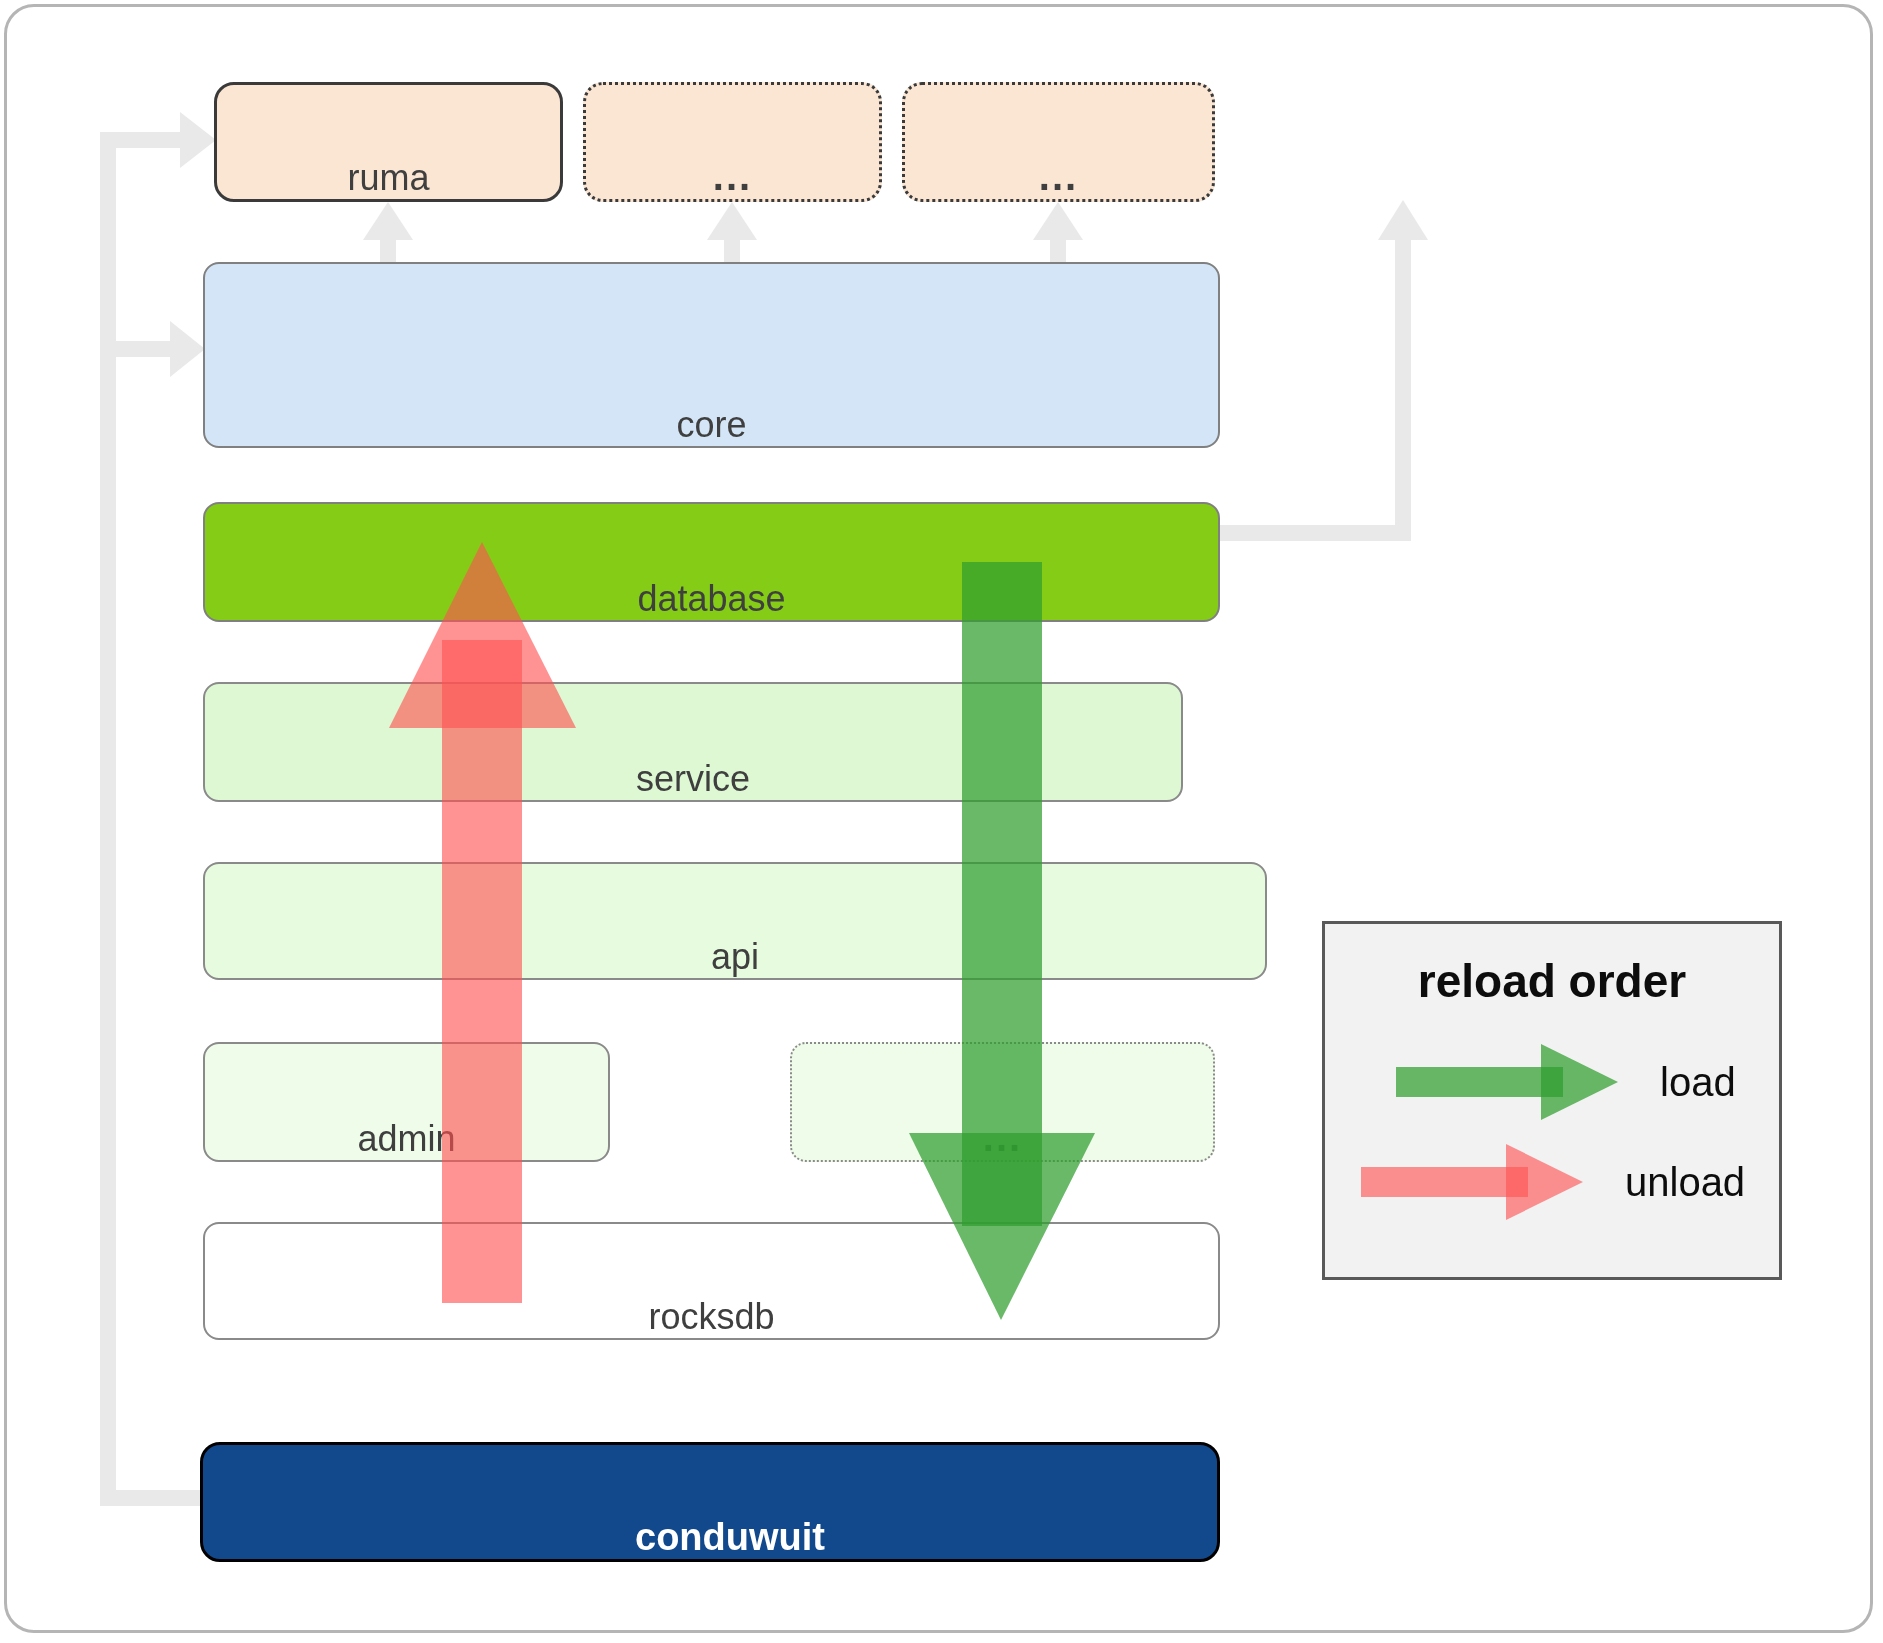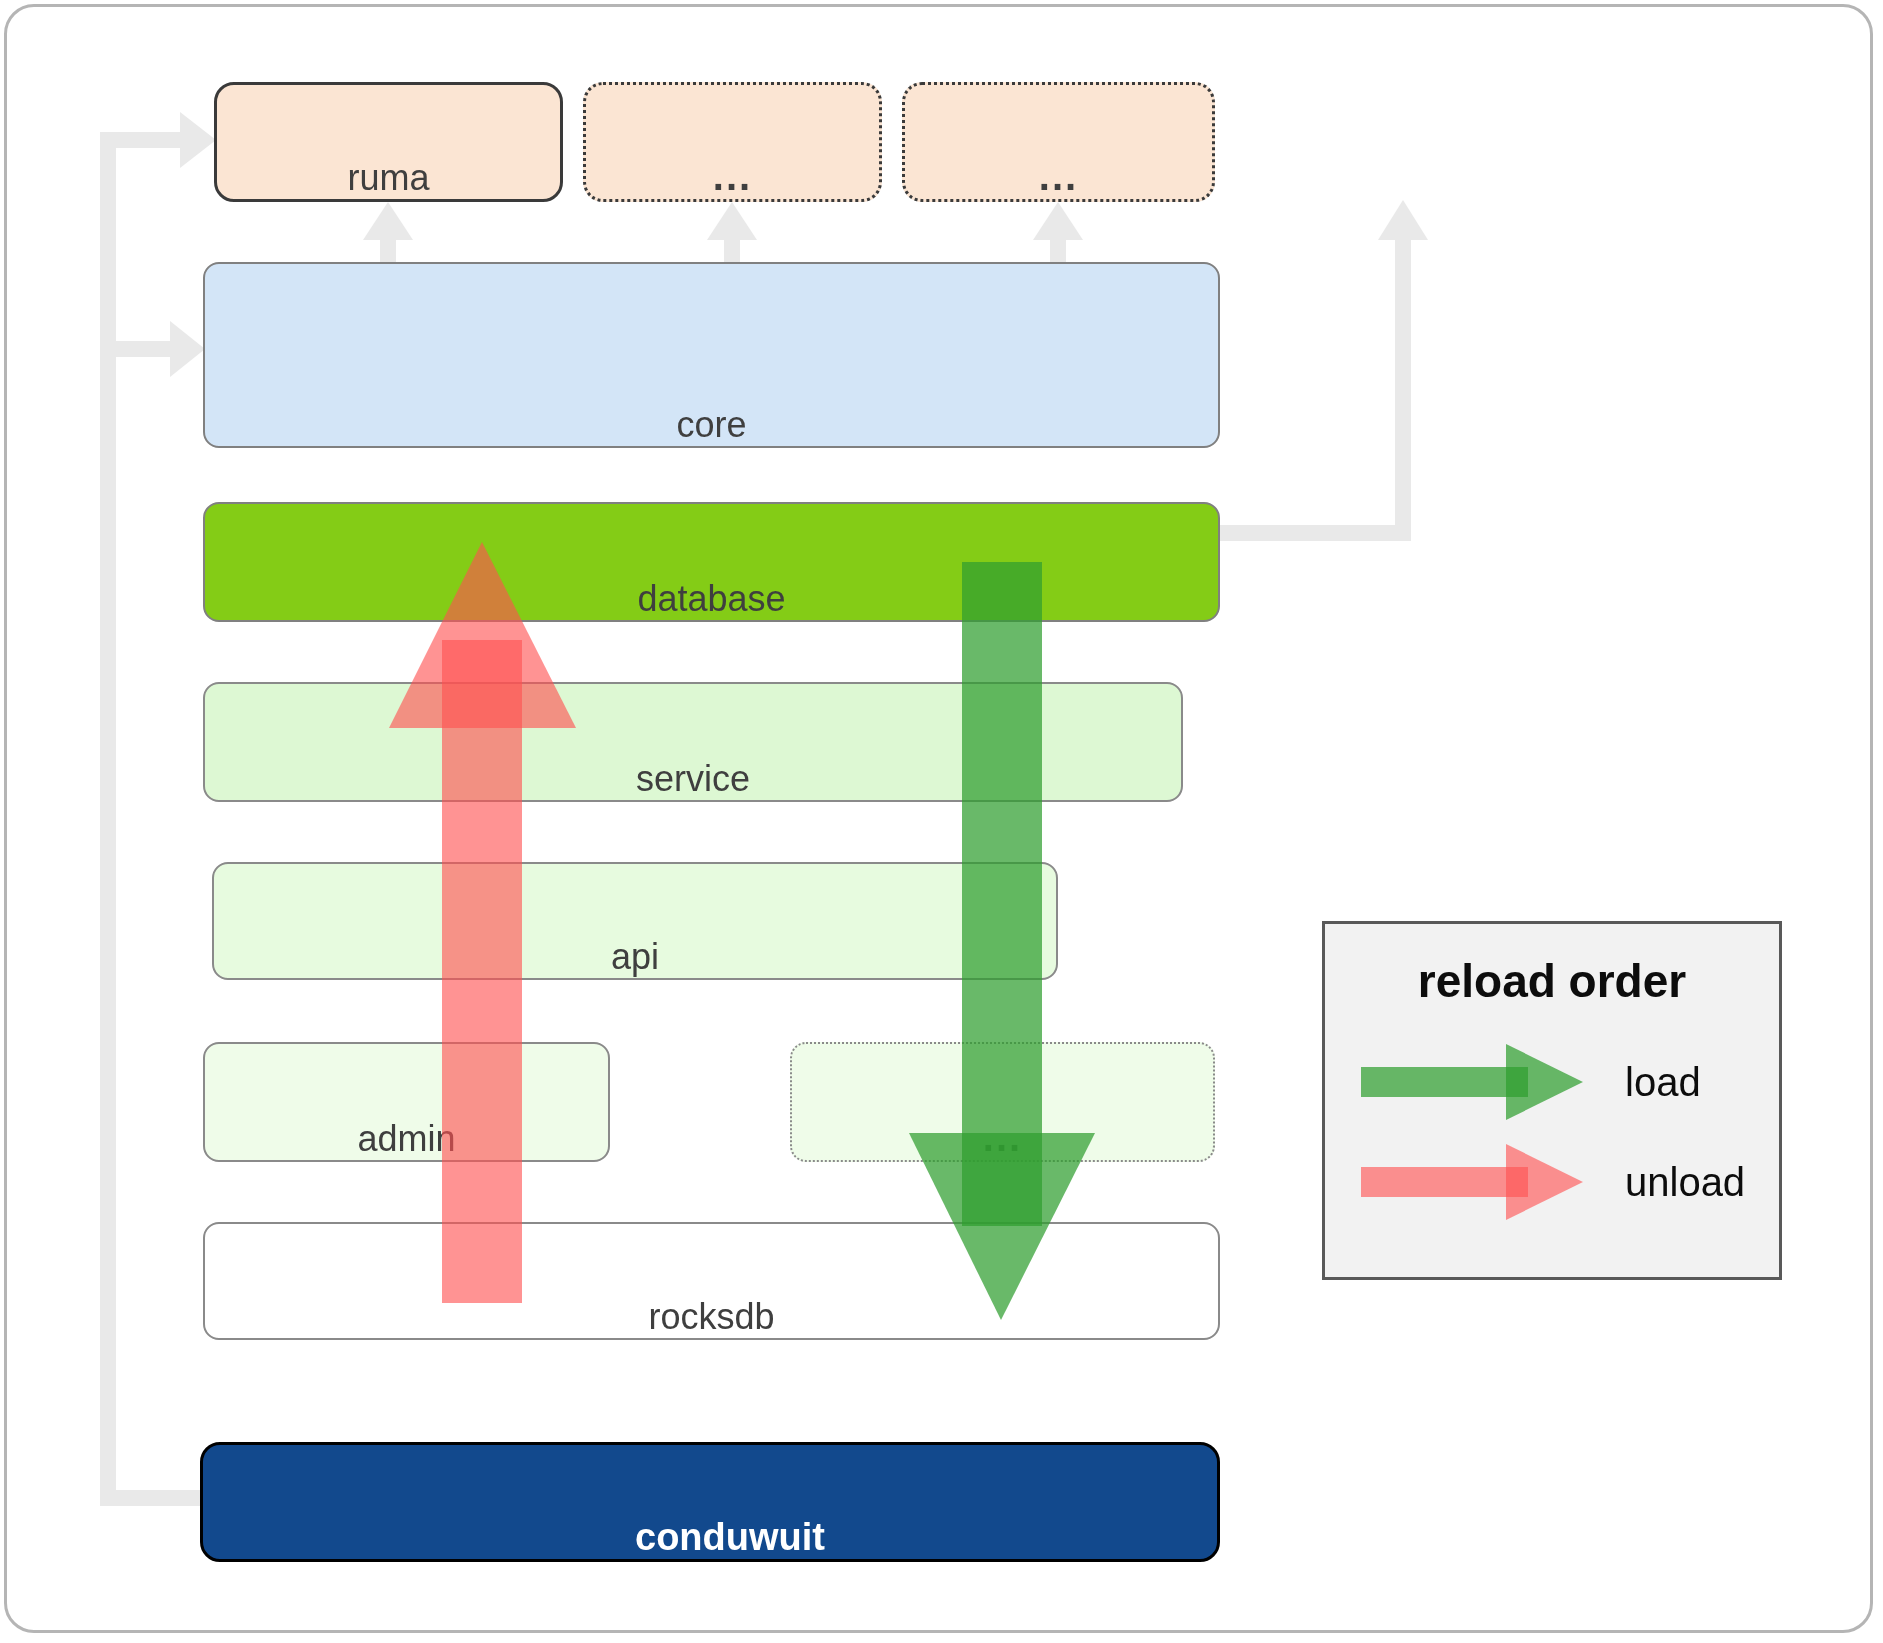"api" .b-api { margin-left: 9px -> none; width: 846px -> 1064px }
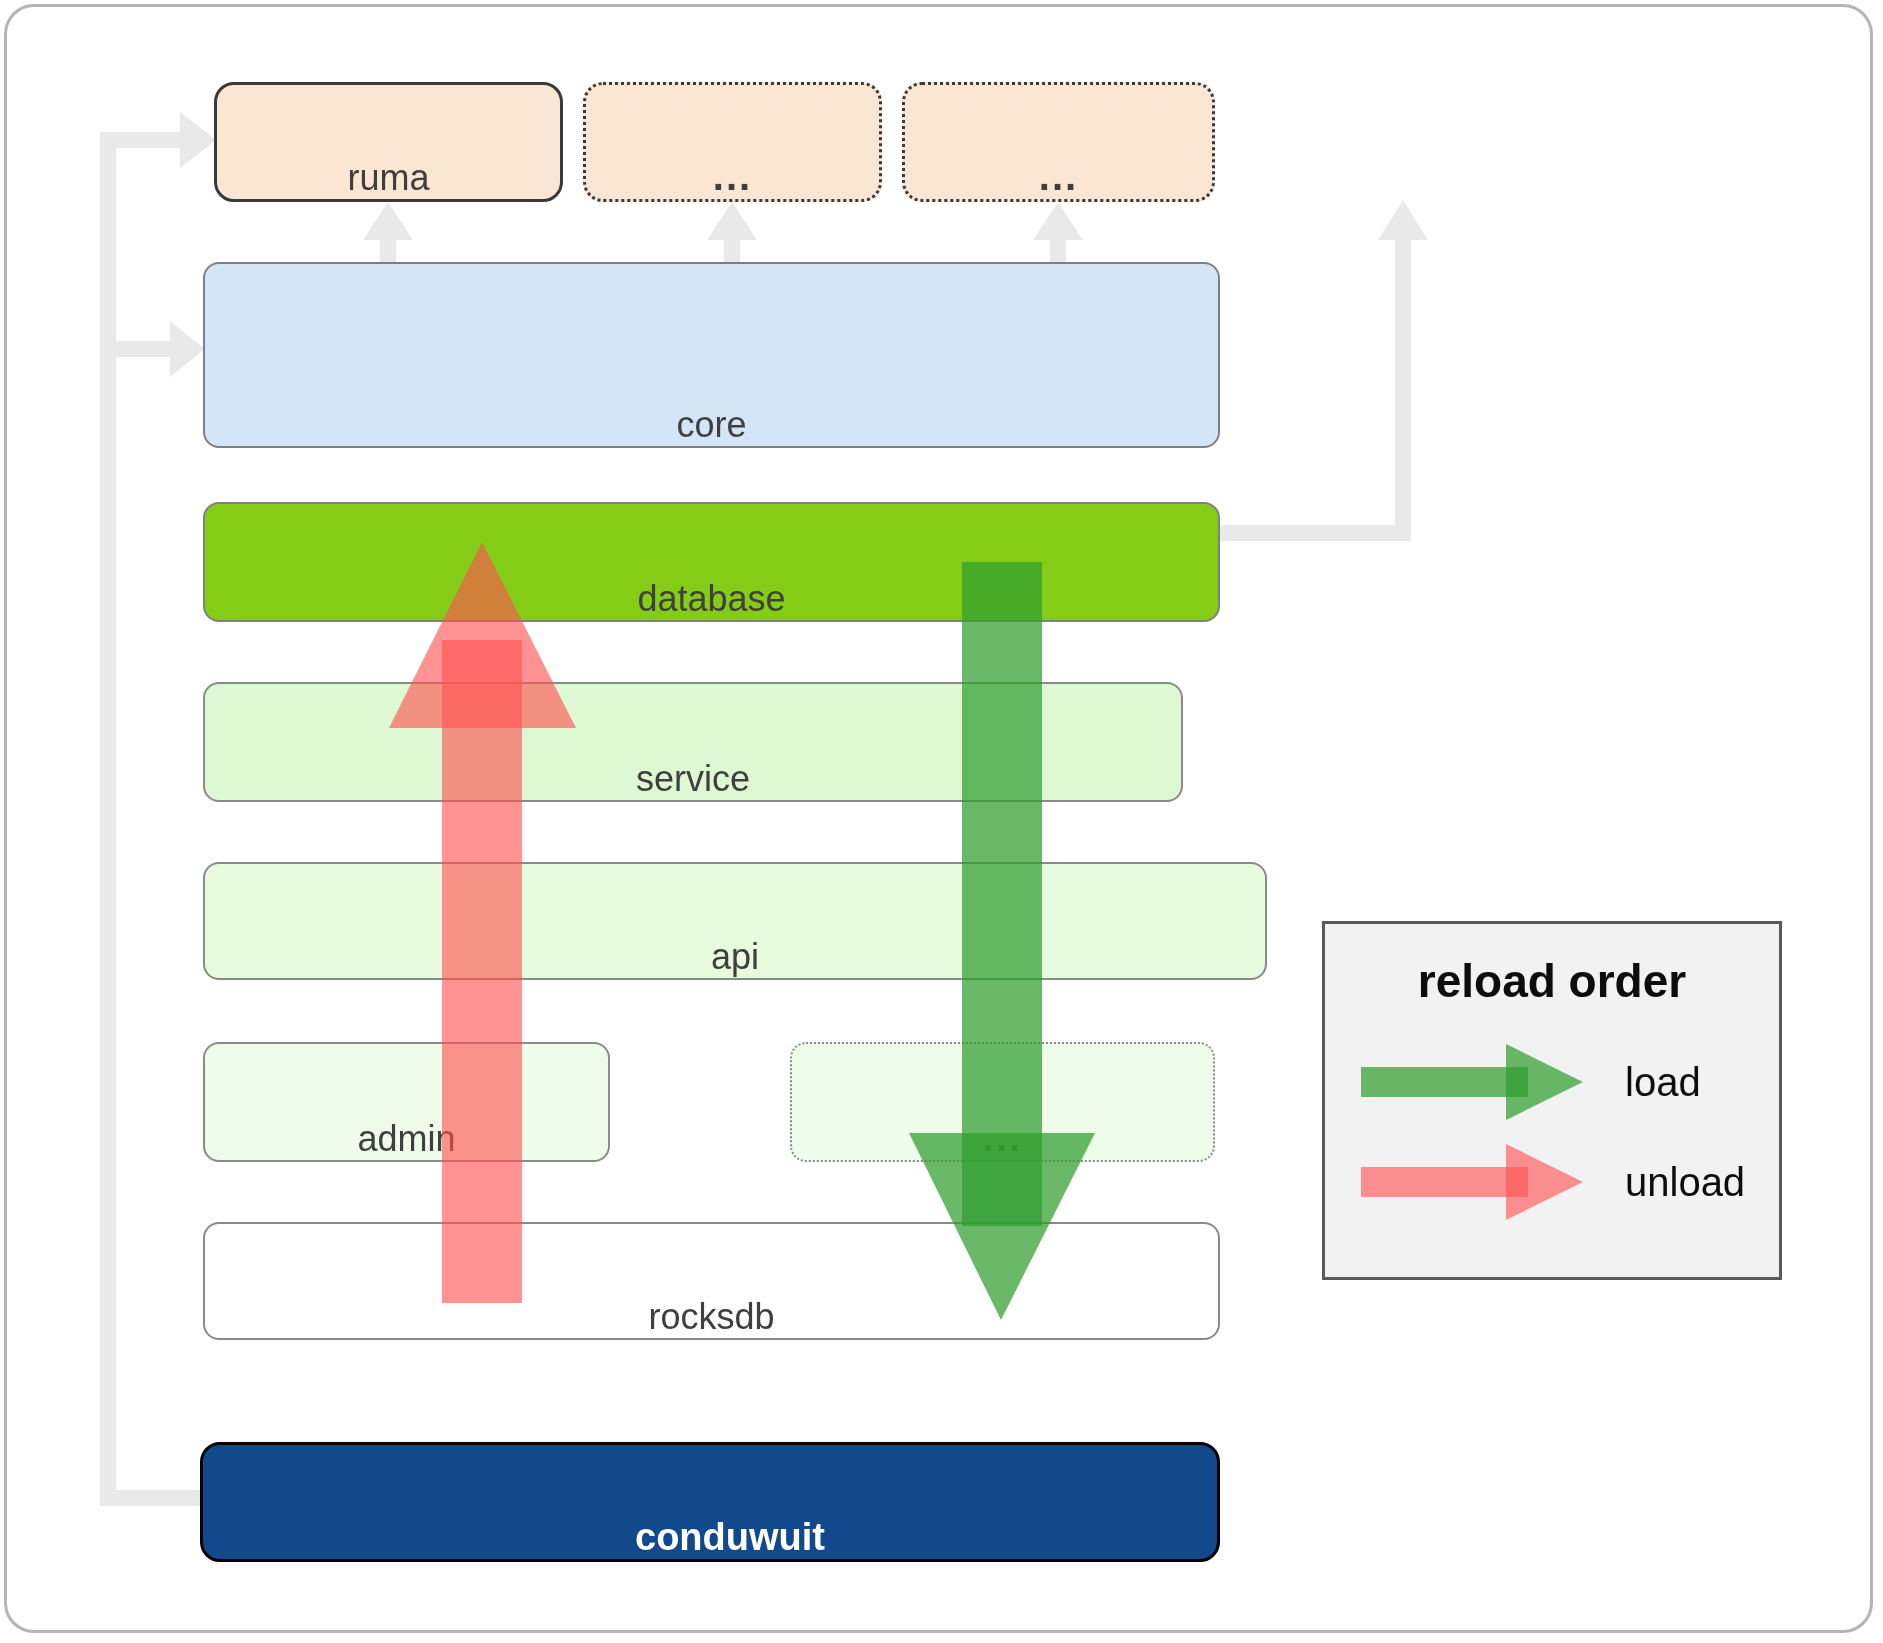"load" .legend-row.row-load { margin-left: none -> 35px }
